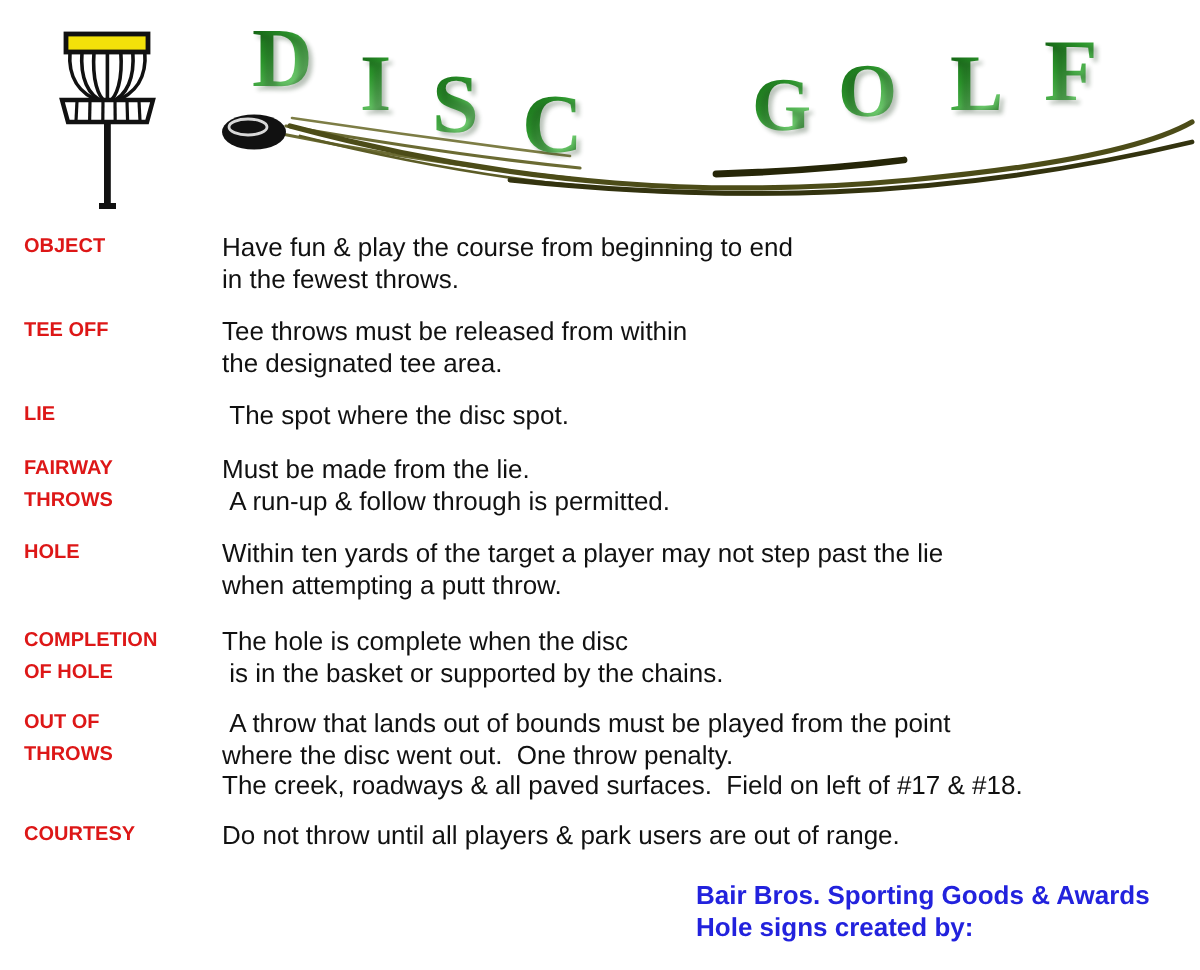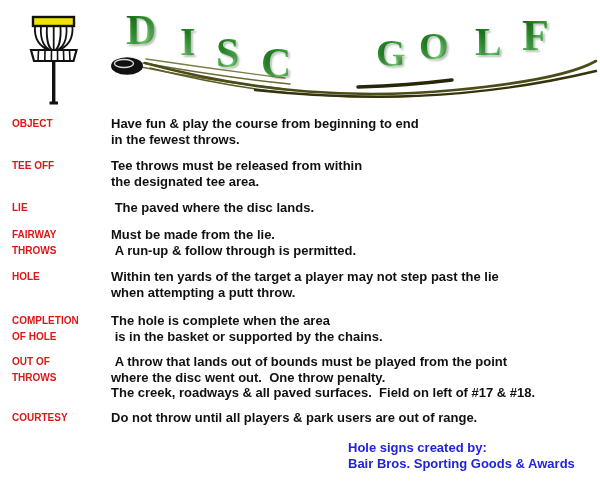"Have fun & play the" .rule-text { font-weight: bold -> normal }
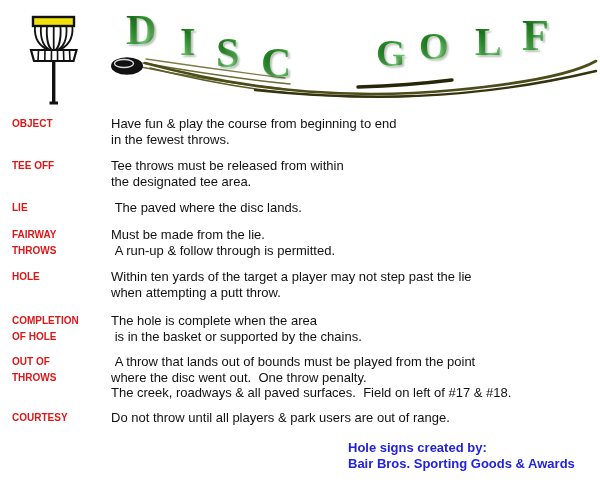"The paved where the disc" div.rule-text { text: paved where the disc lands -> spot where the disc spot }
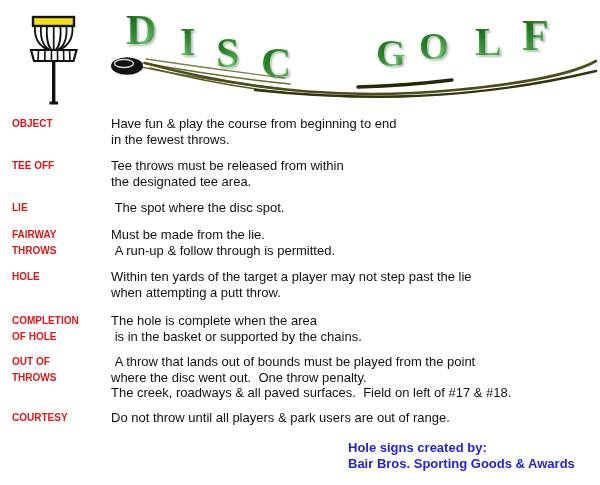"The hole is complete when" div.rule-text { text: area -> disc }
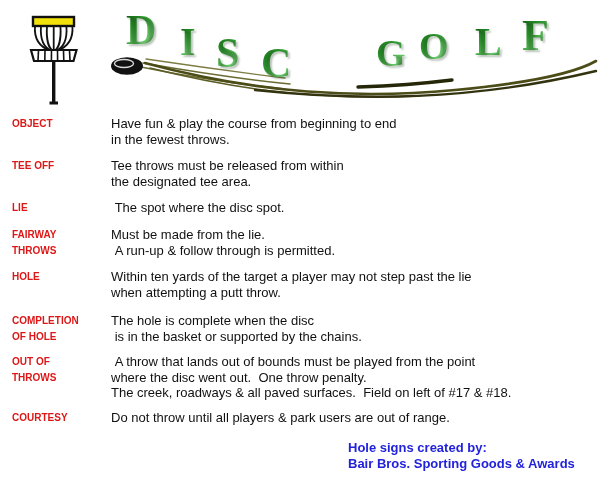"Hole signs created by:" div { order: before "Bair Bros. Sporting Goods &" -> after "Bair Bros. Sporting Goods &" }
